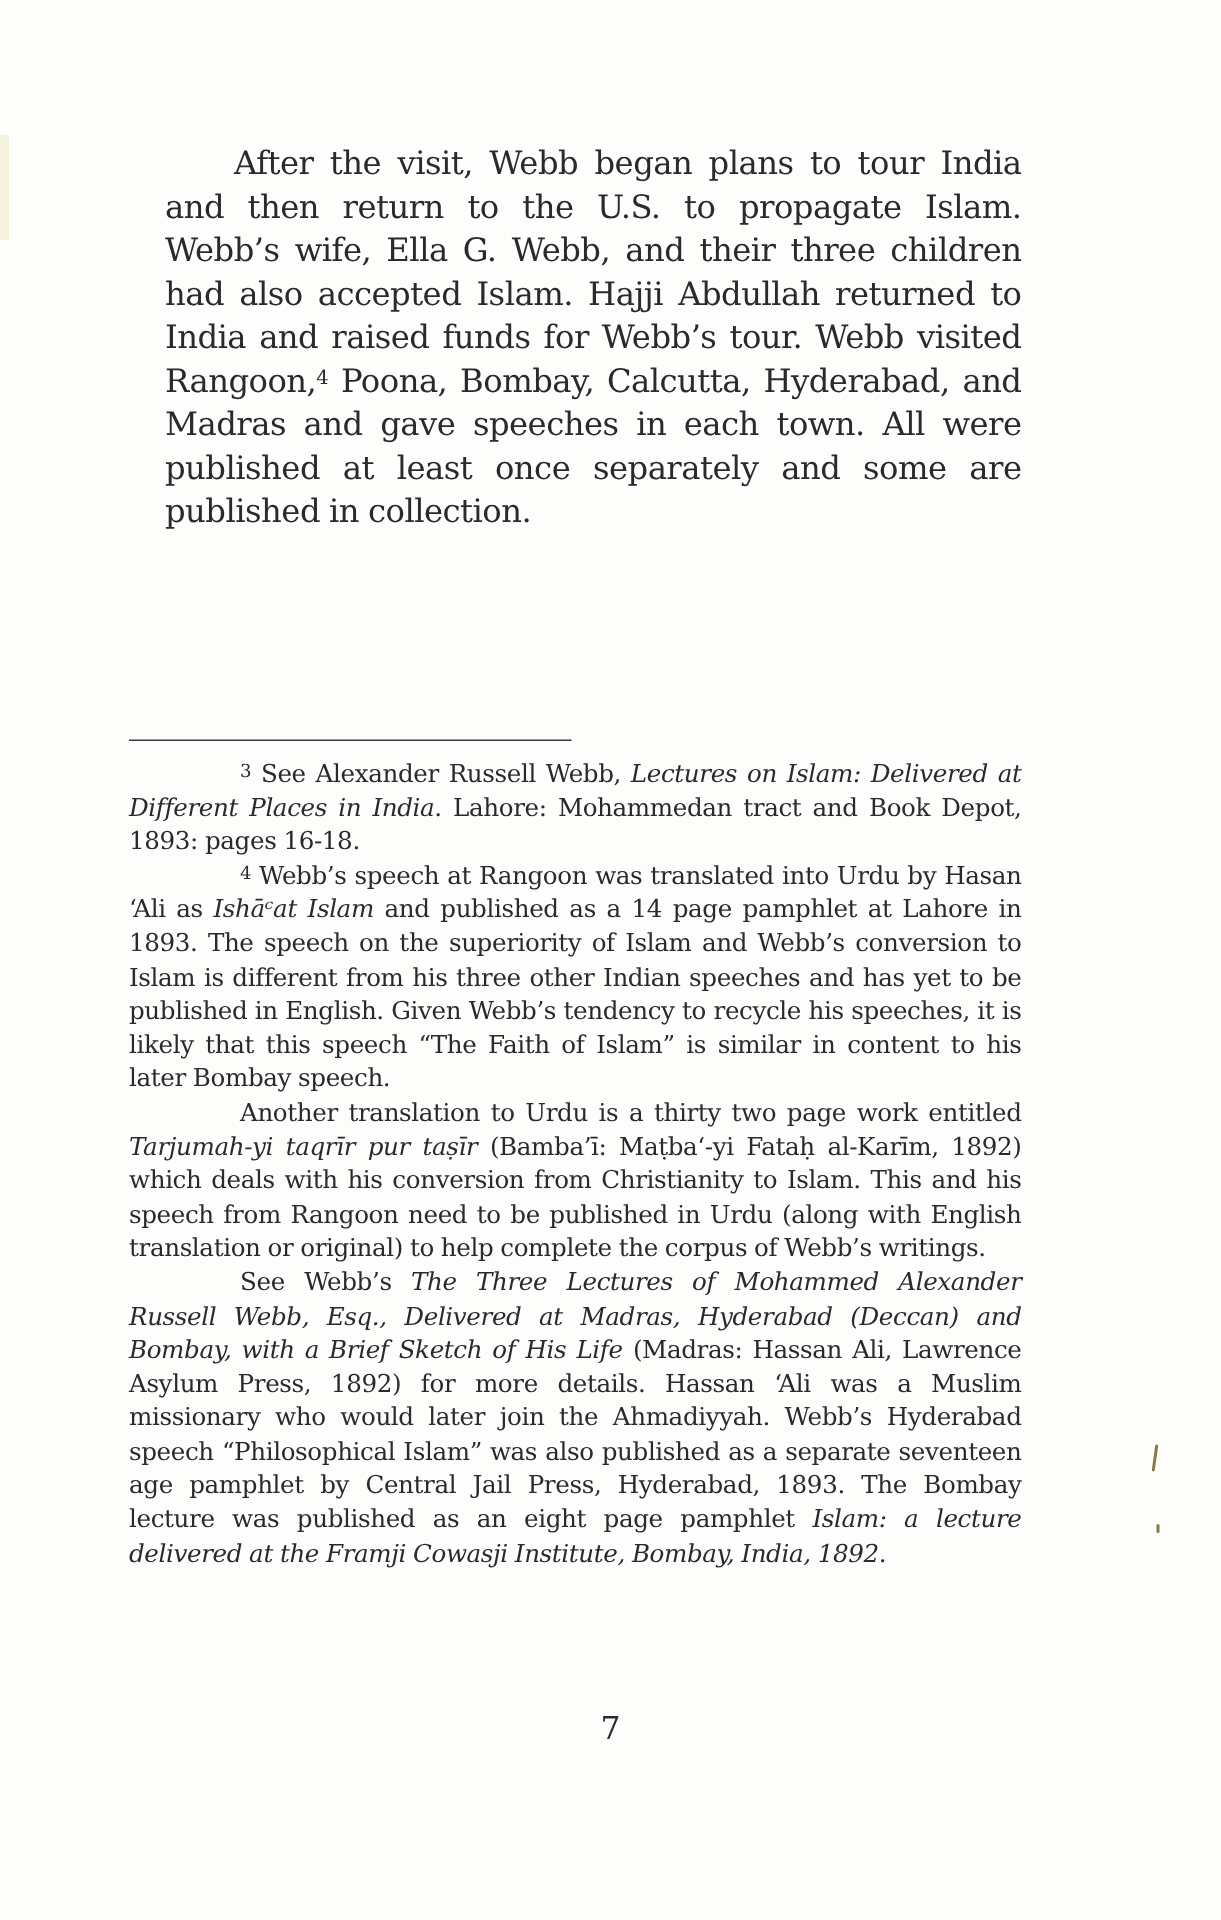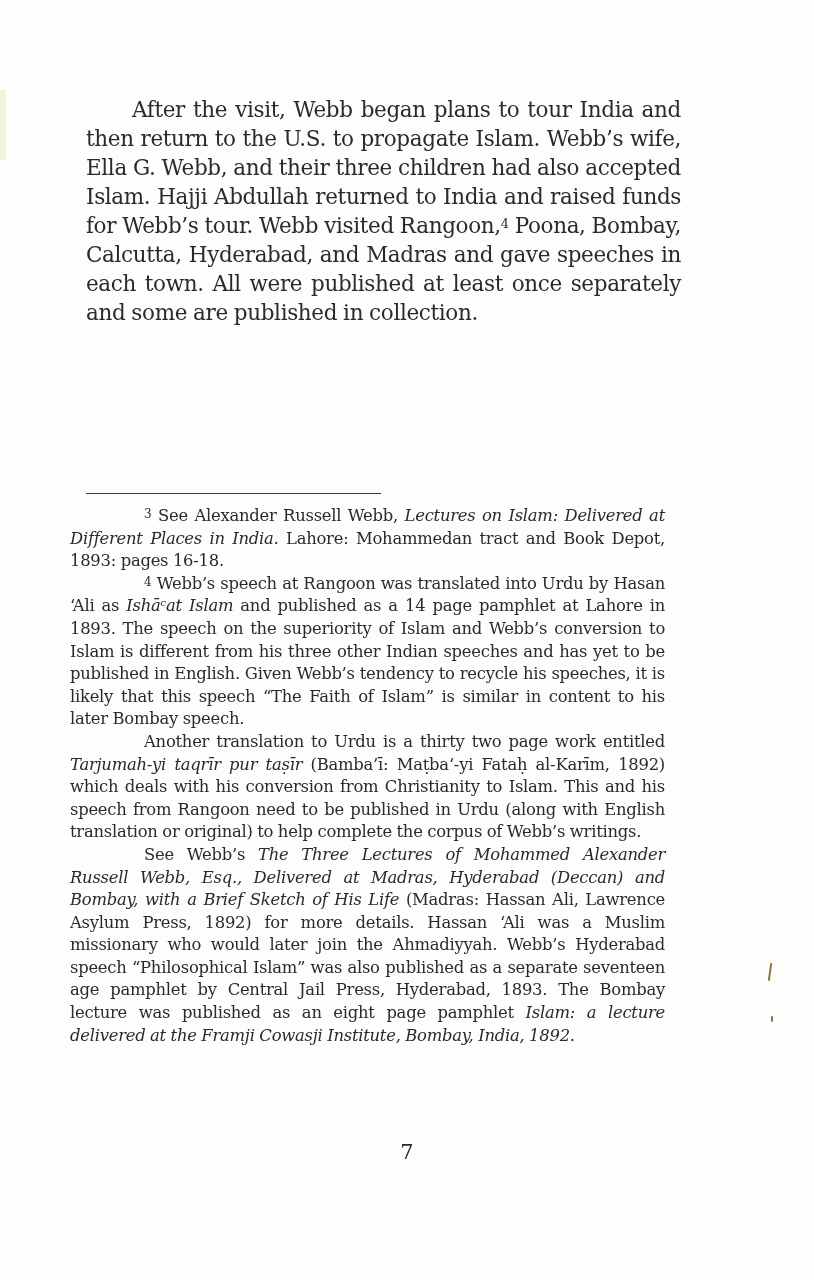"After the visit, Webb began" .body-text.indent { margin-left: none -> 24px }
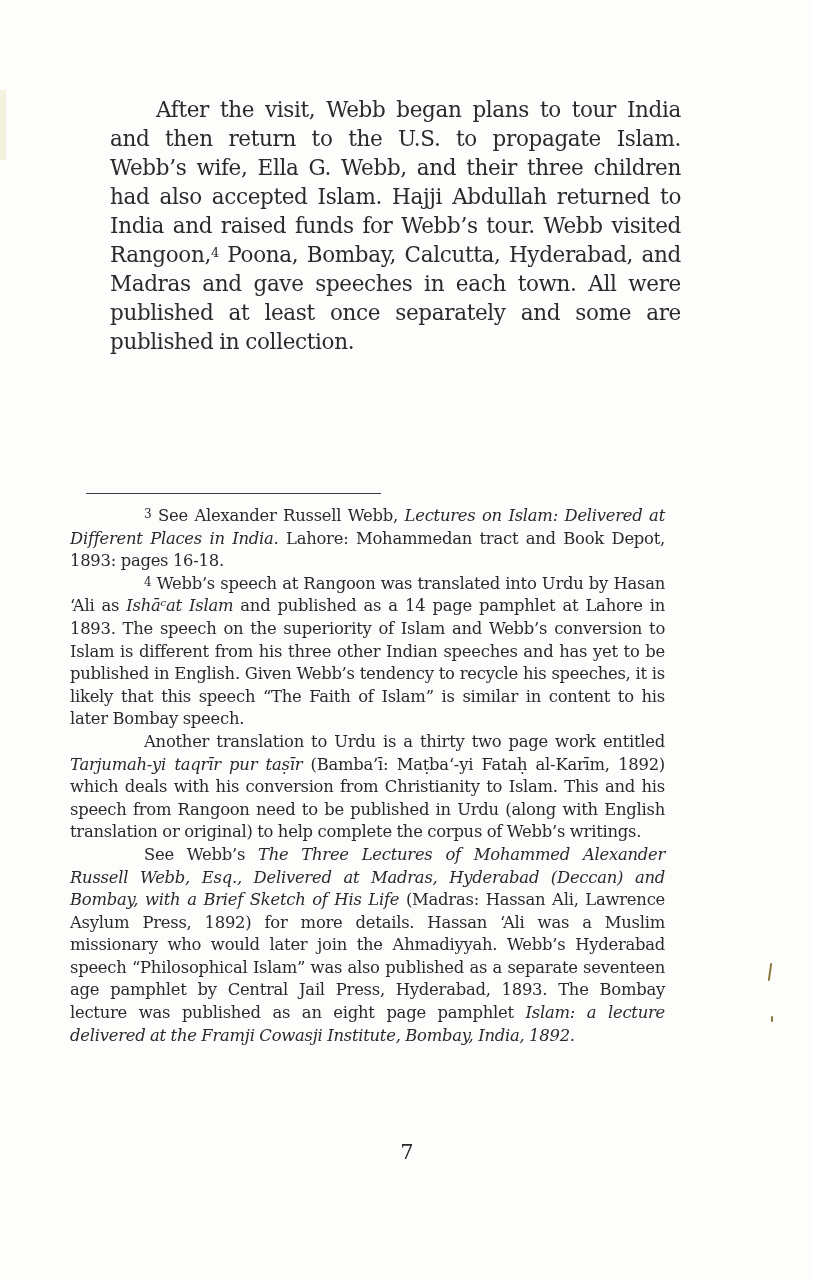"3 See Alexander Russell Webb," .footnotes { left: 70px -> 86px }
